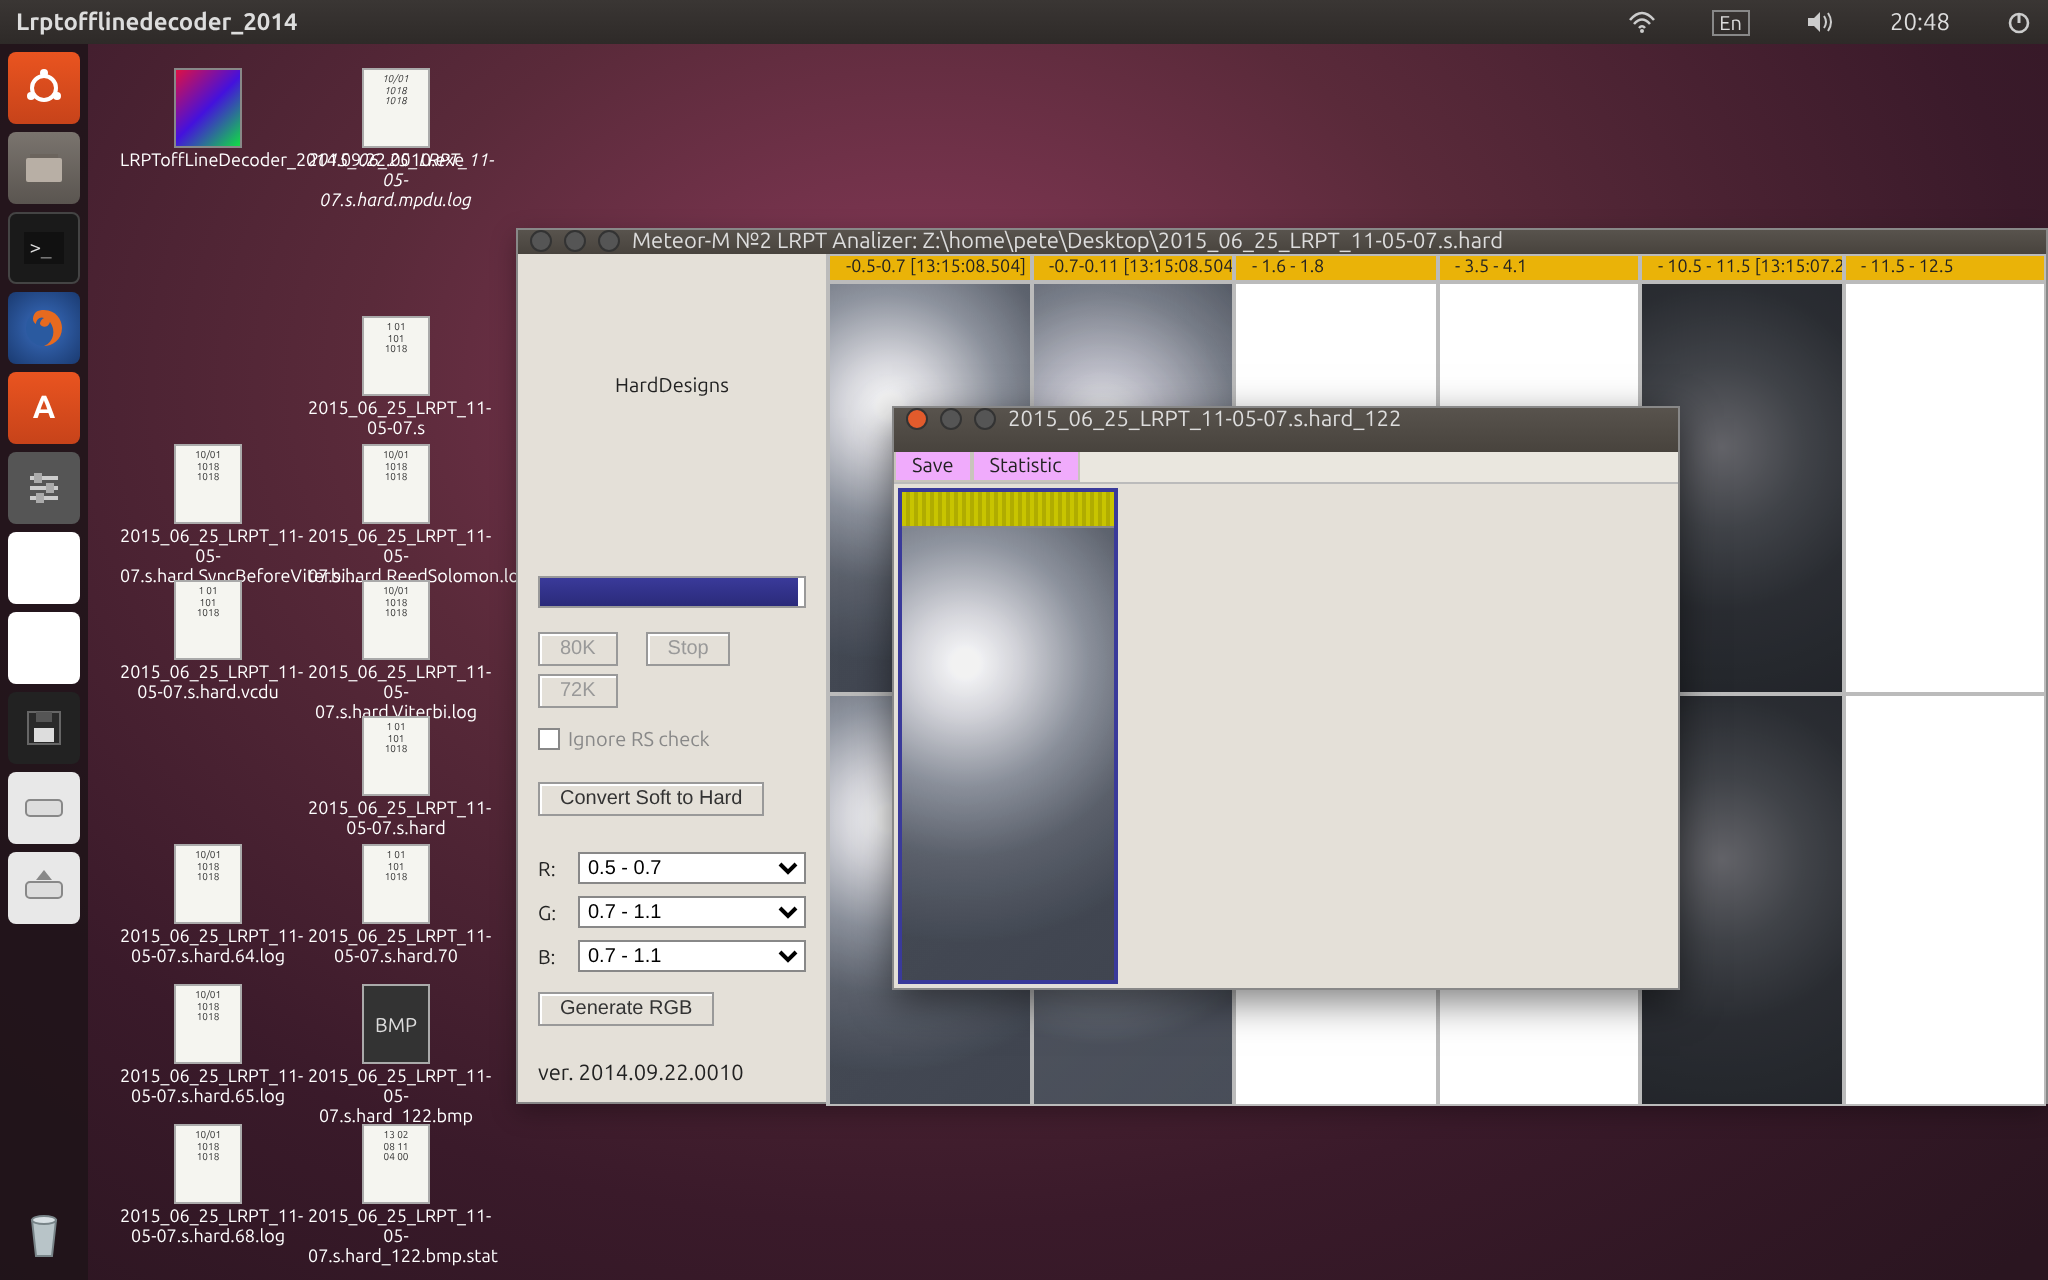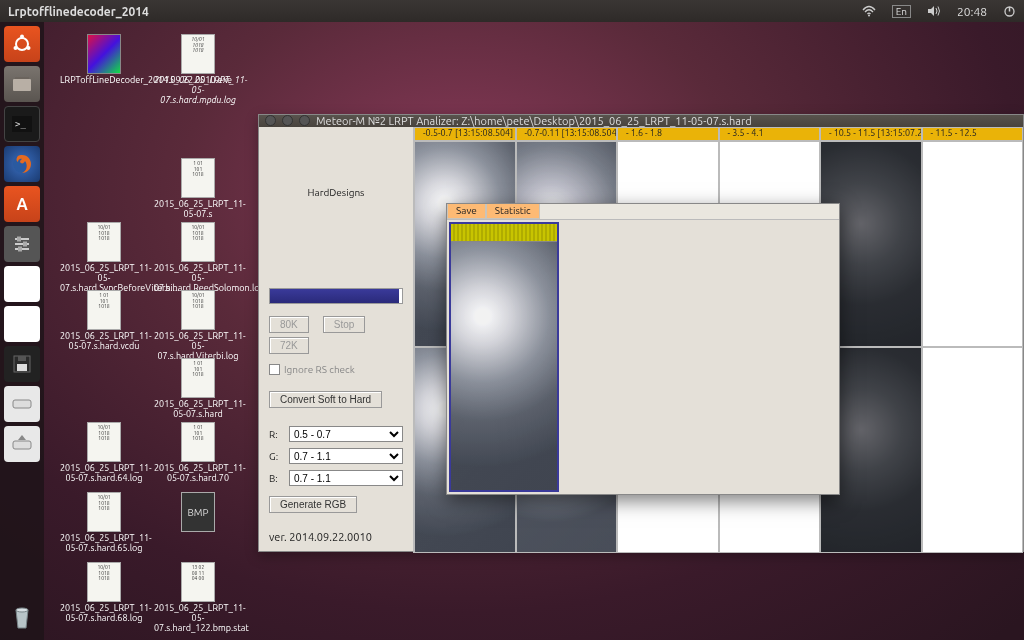"En" .top-panel .indicators { gap: 16px -> 28px }
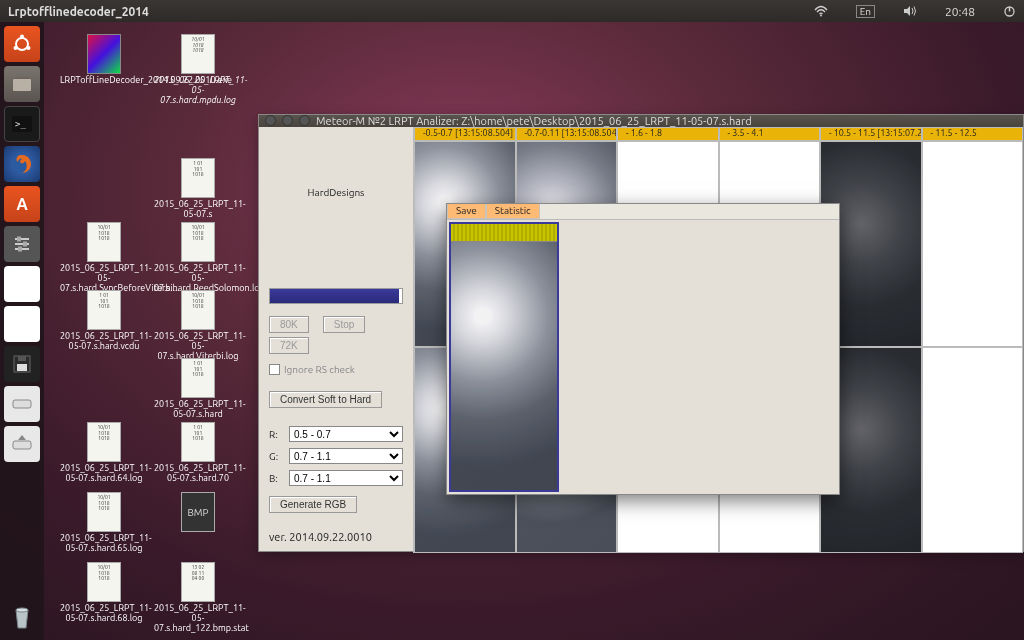"2015_06_25_LRPT_11-05-07.s.hard_122" div.win-titlebar { html: none -> <div> <span></span> <span></span> <span></span> <span>2015_06_25_LRPT_11-05-07.s.hard_122</span> </div> }
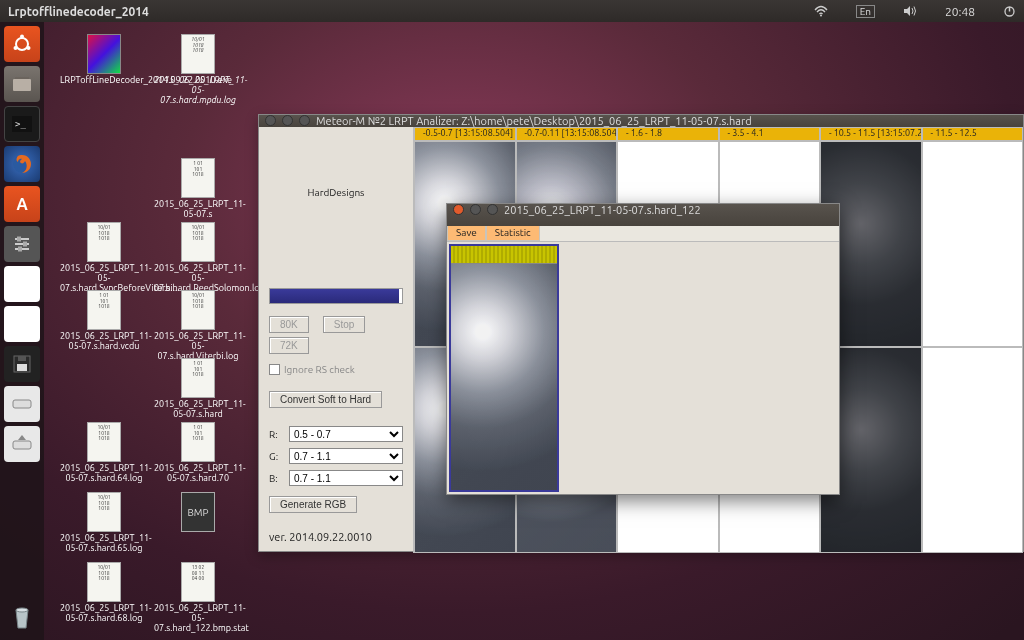"Save" .menubar span { background: #fdba74 -> #f0abfc }
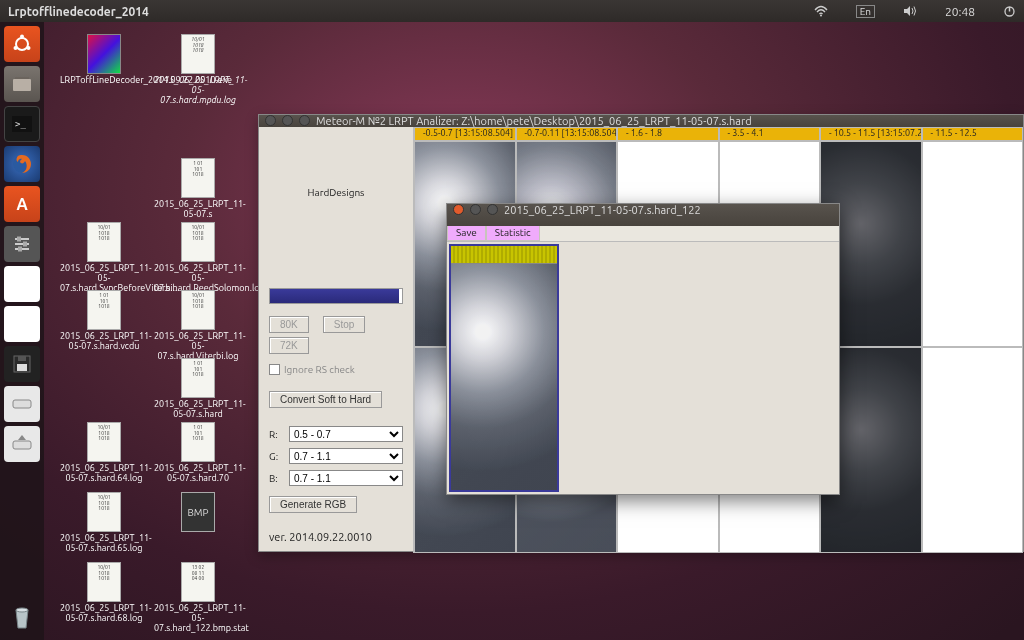"2015_06_25_LRPT_11-05-07.s.hard_122.bmp" span { html: none -> <span>2015_06_25_LRPT_11-05-07.s.hard_122.bmp</span> }
